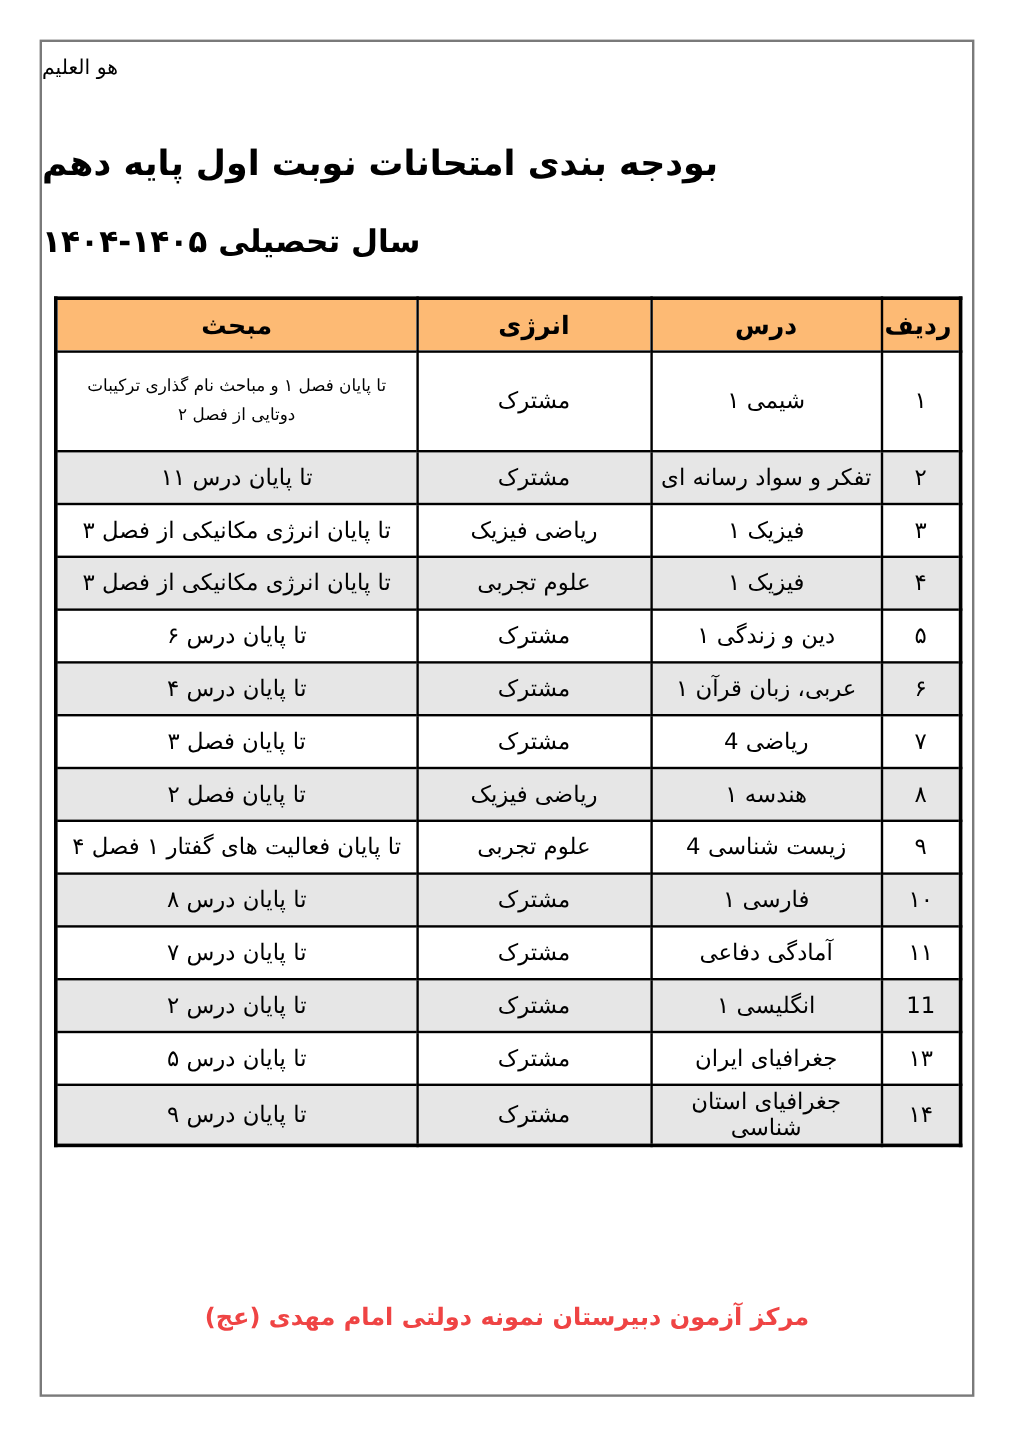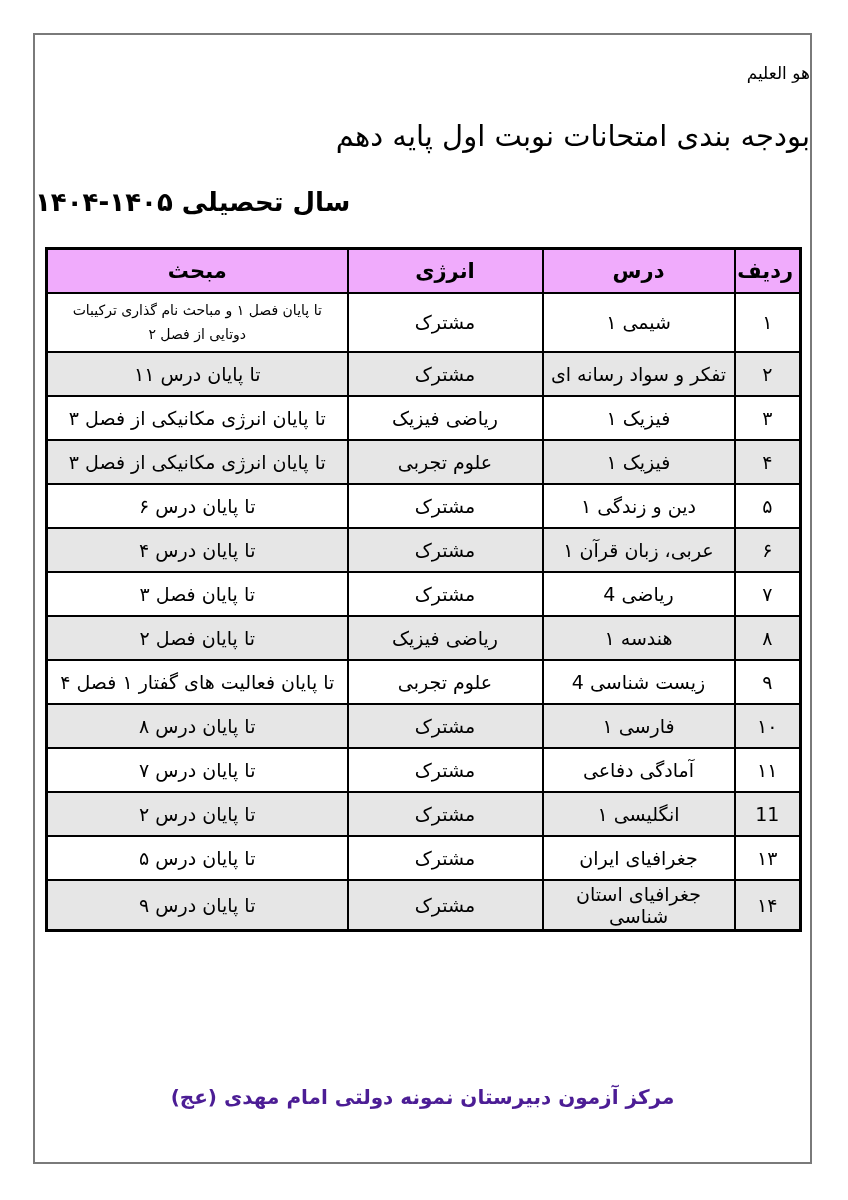"هو العلیم" .bismillah { text-align: right -> left; top: 28px -> 12px }
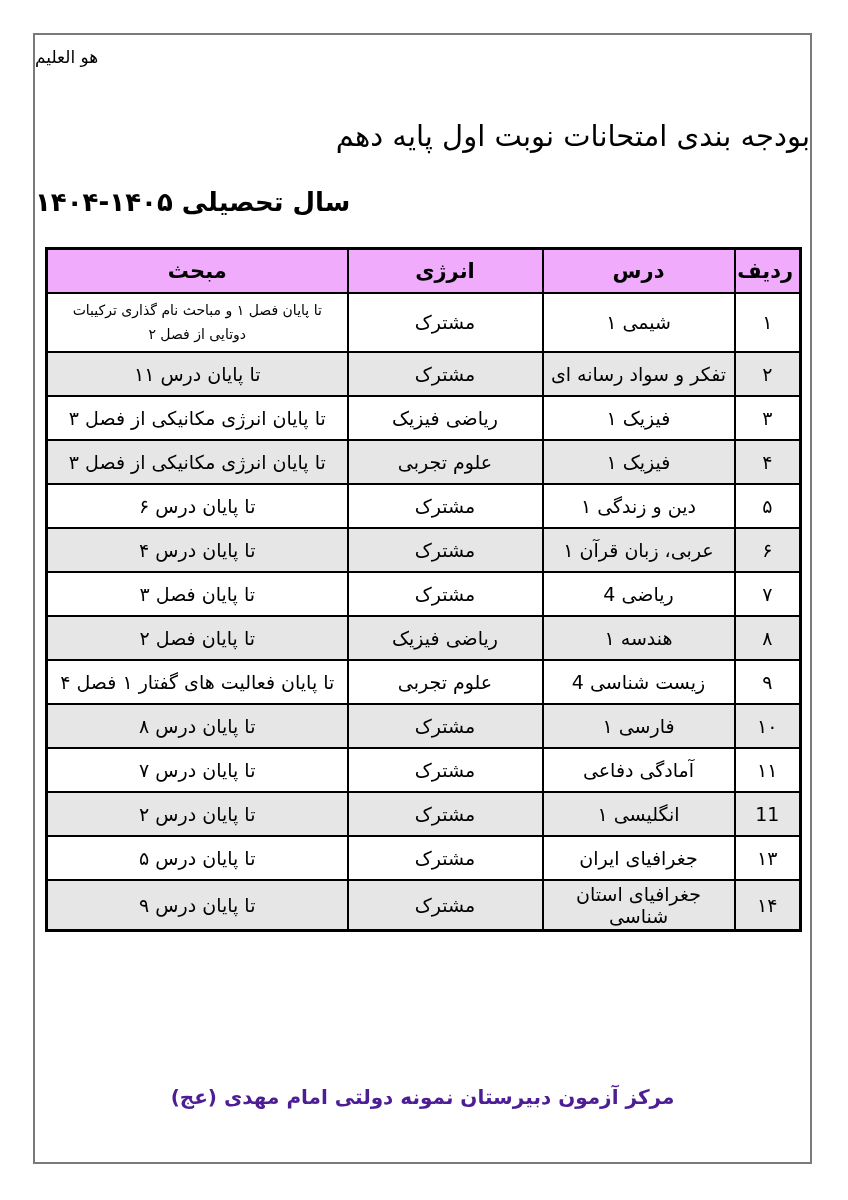"بودجه بندی امتحانات نوبت اول" .doc-title { font-weight: normal -> bold; text-align: right -> left }
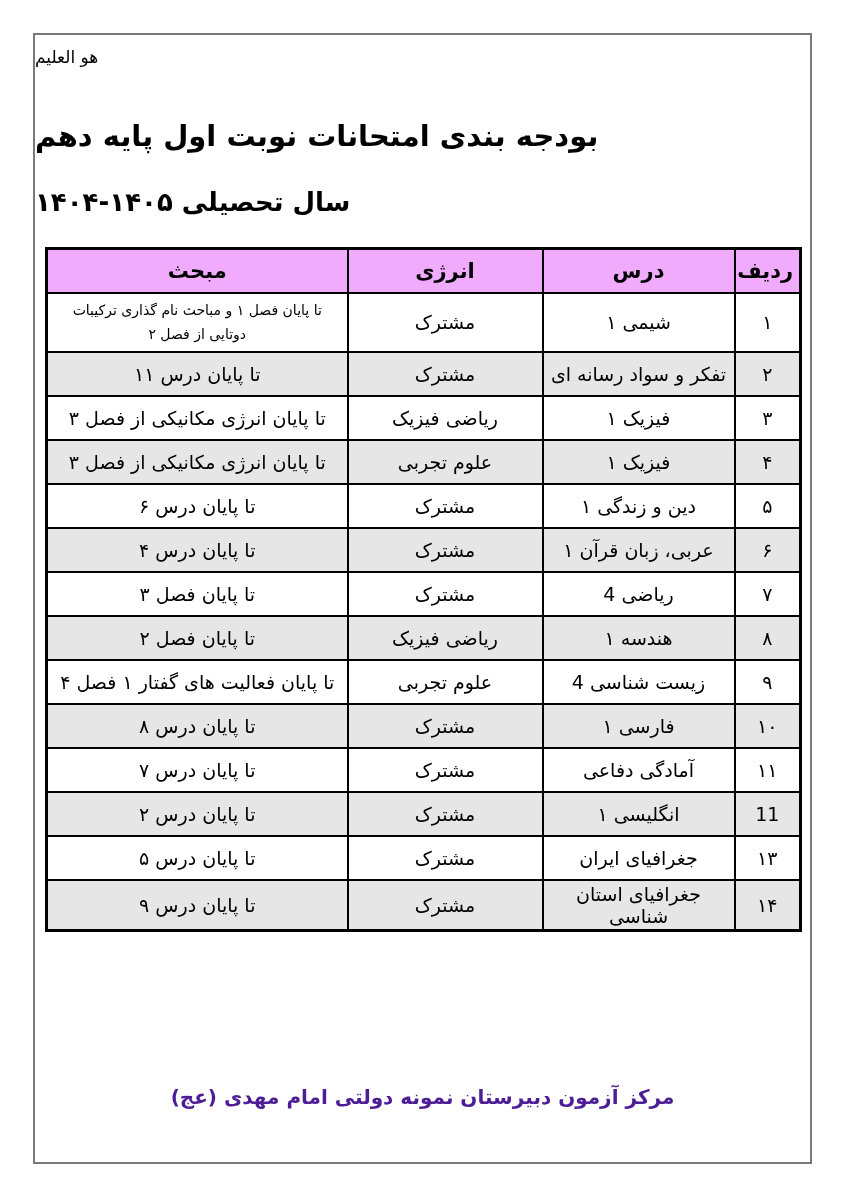"مبحث" .exam-table thead th { background: #f0abfc -> #fdba74 }
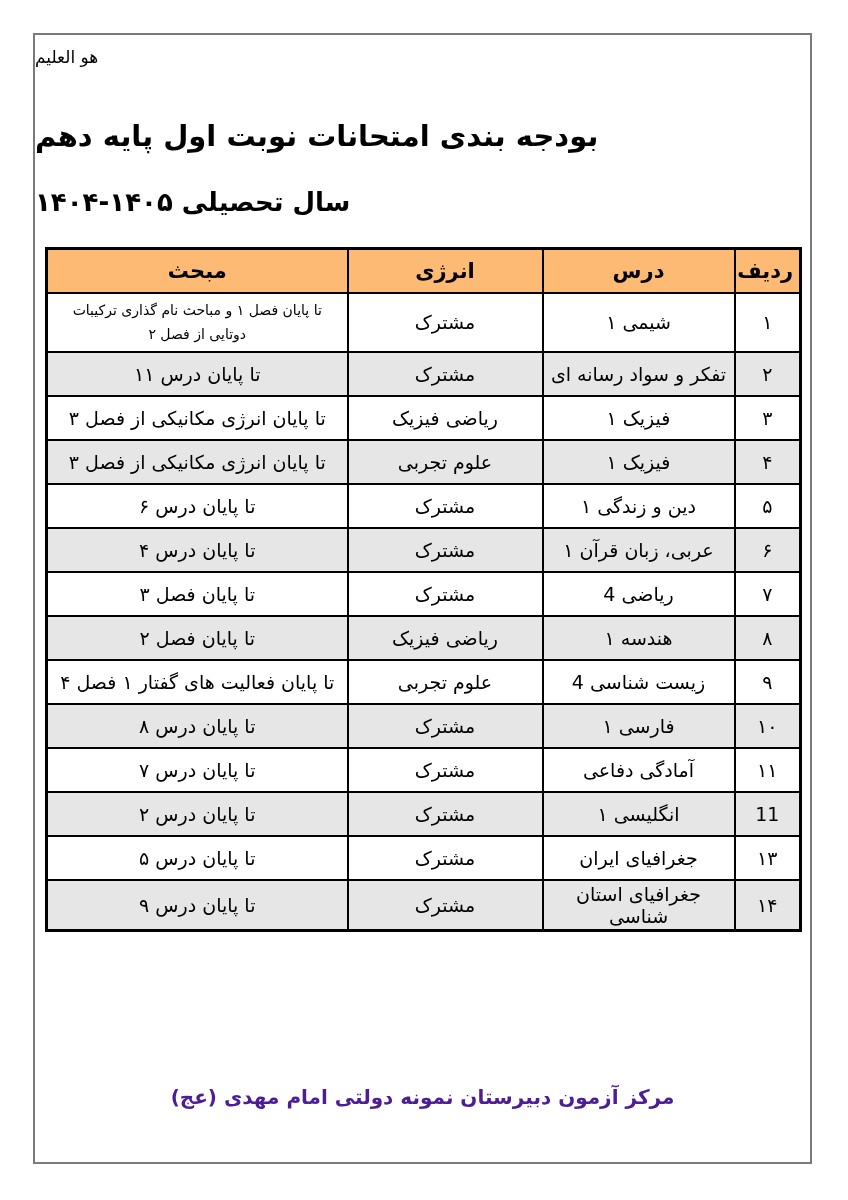"تا پایان فصل ۱ و" .exam-table tbody tr:first-child td.cell-topic { padding: 4px 14px -> 16px 14px }
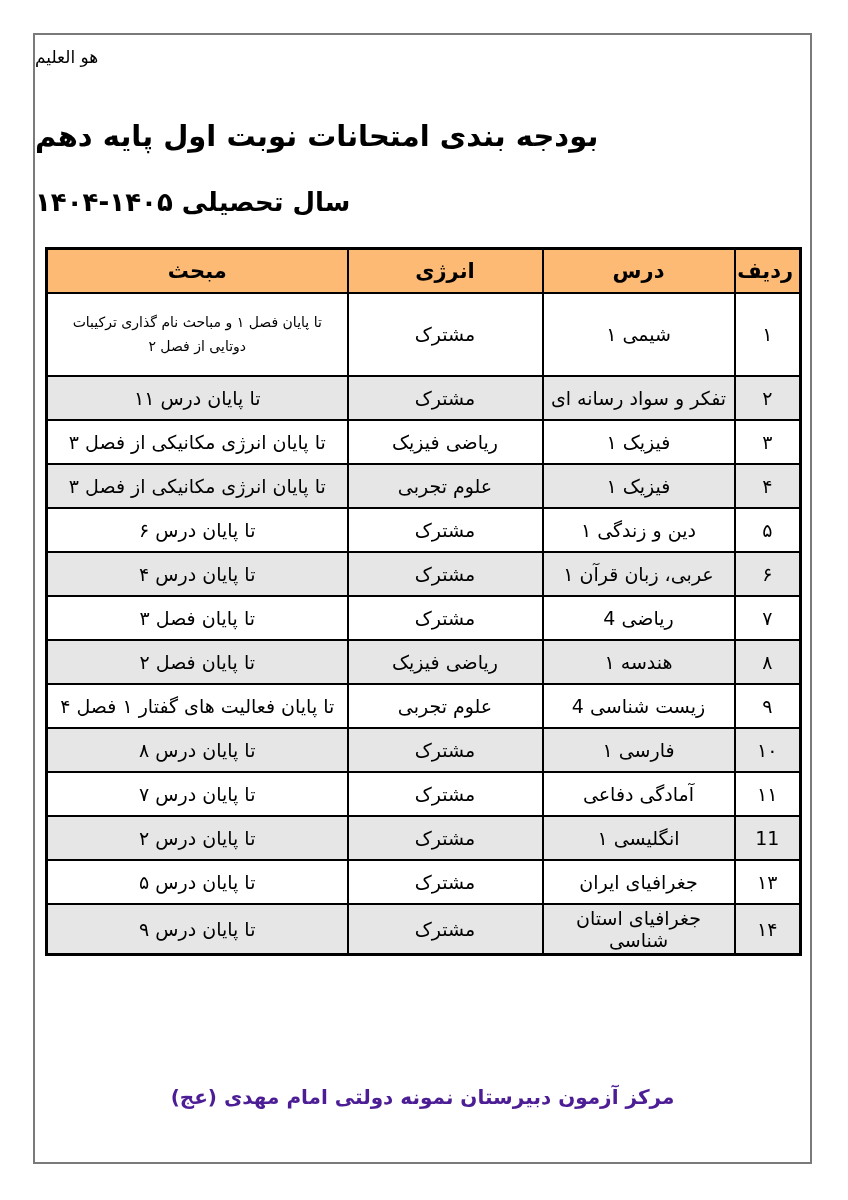"مرکز آزمون دبیرستان نمونه دولتی" .doc-footer { color: #4c1d95 -> #ef4444 }
